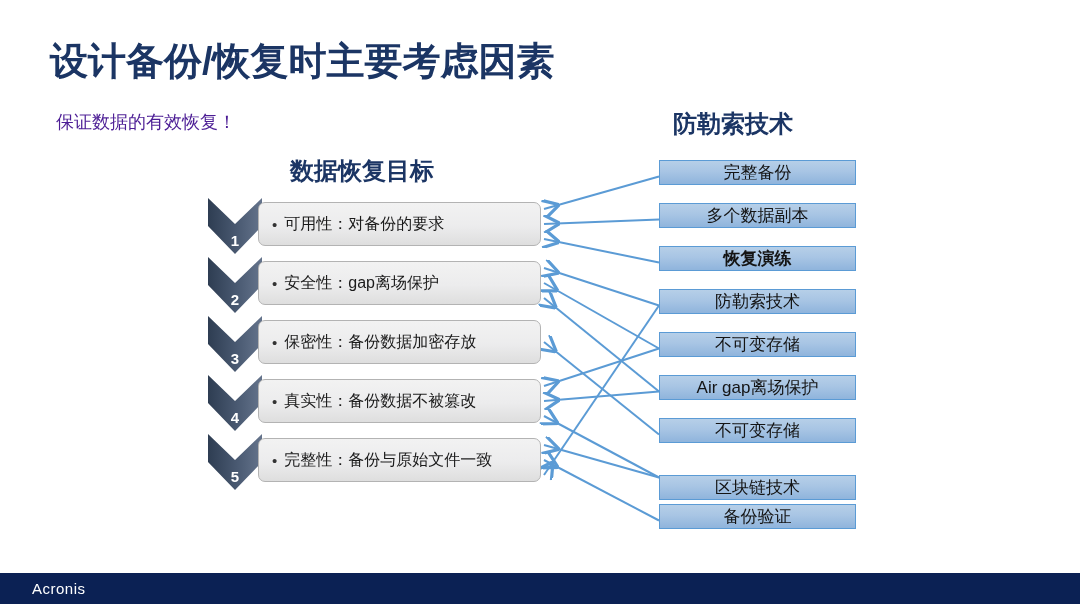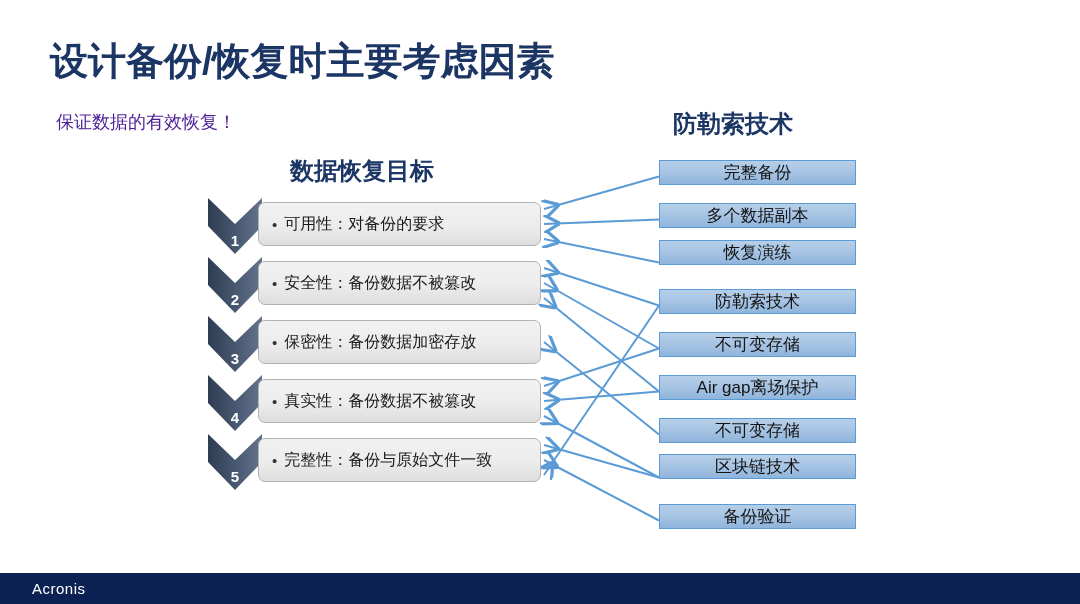"恢复演练" div.req-box { font-weight: none -> bold; top: 80px -> 86px }
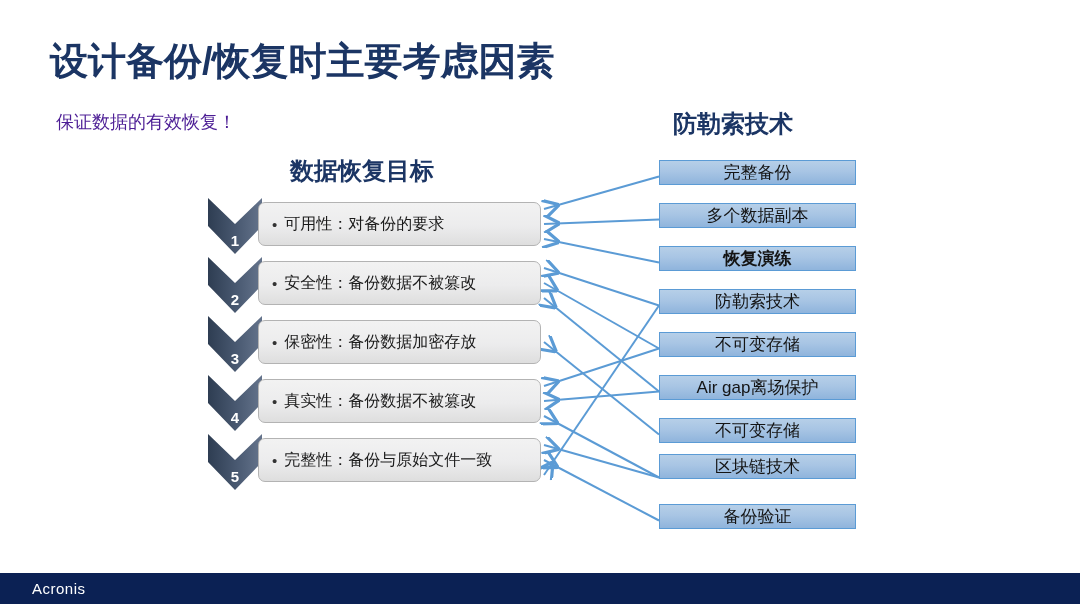"安全性：备份数据不被篡改" span.goal-text { text: 备份数据不被篡改 -> gap离场保护 }
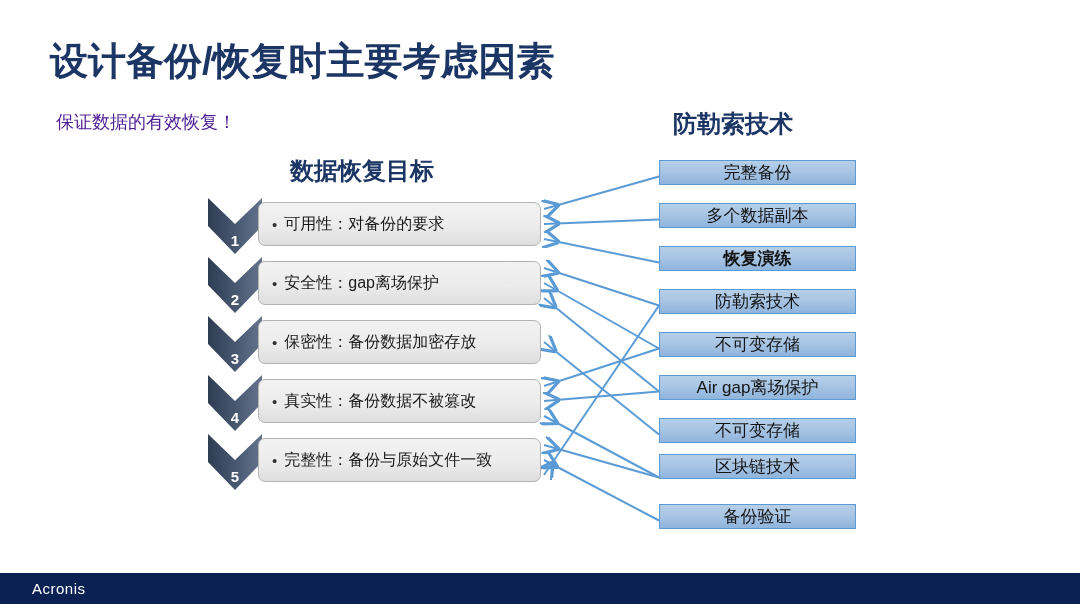"区块链技术" div.req-box { top: 294px -> 315px }
